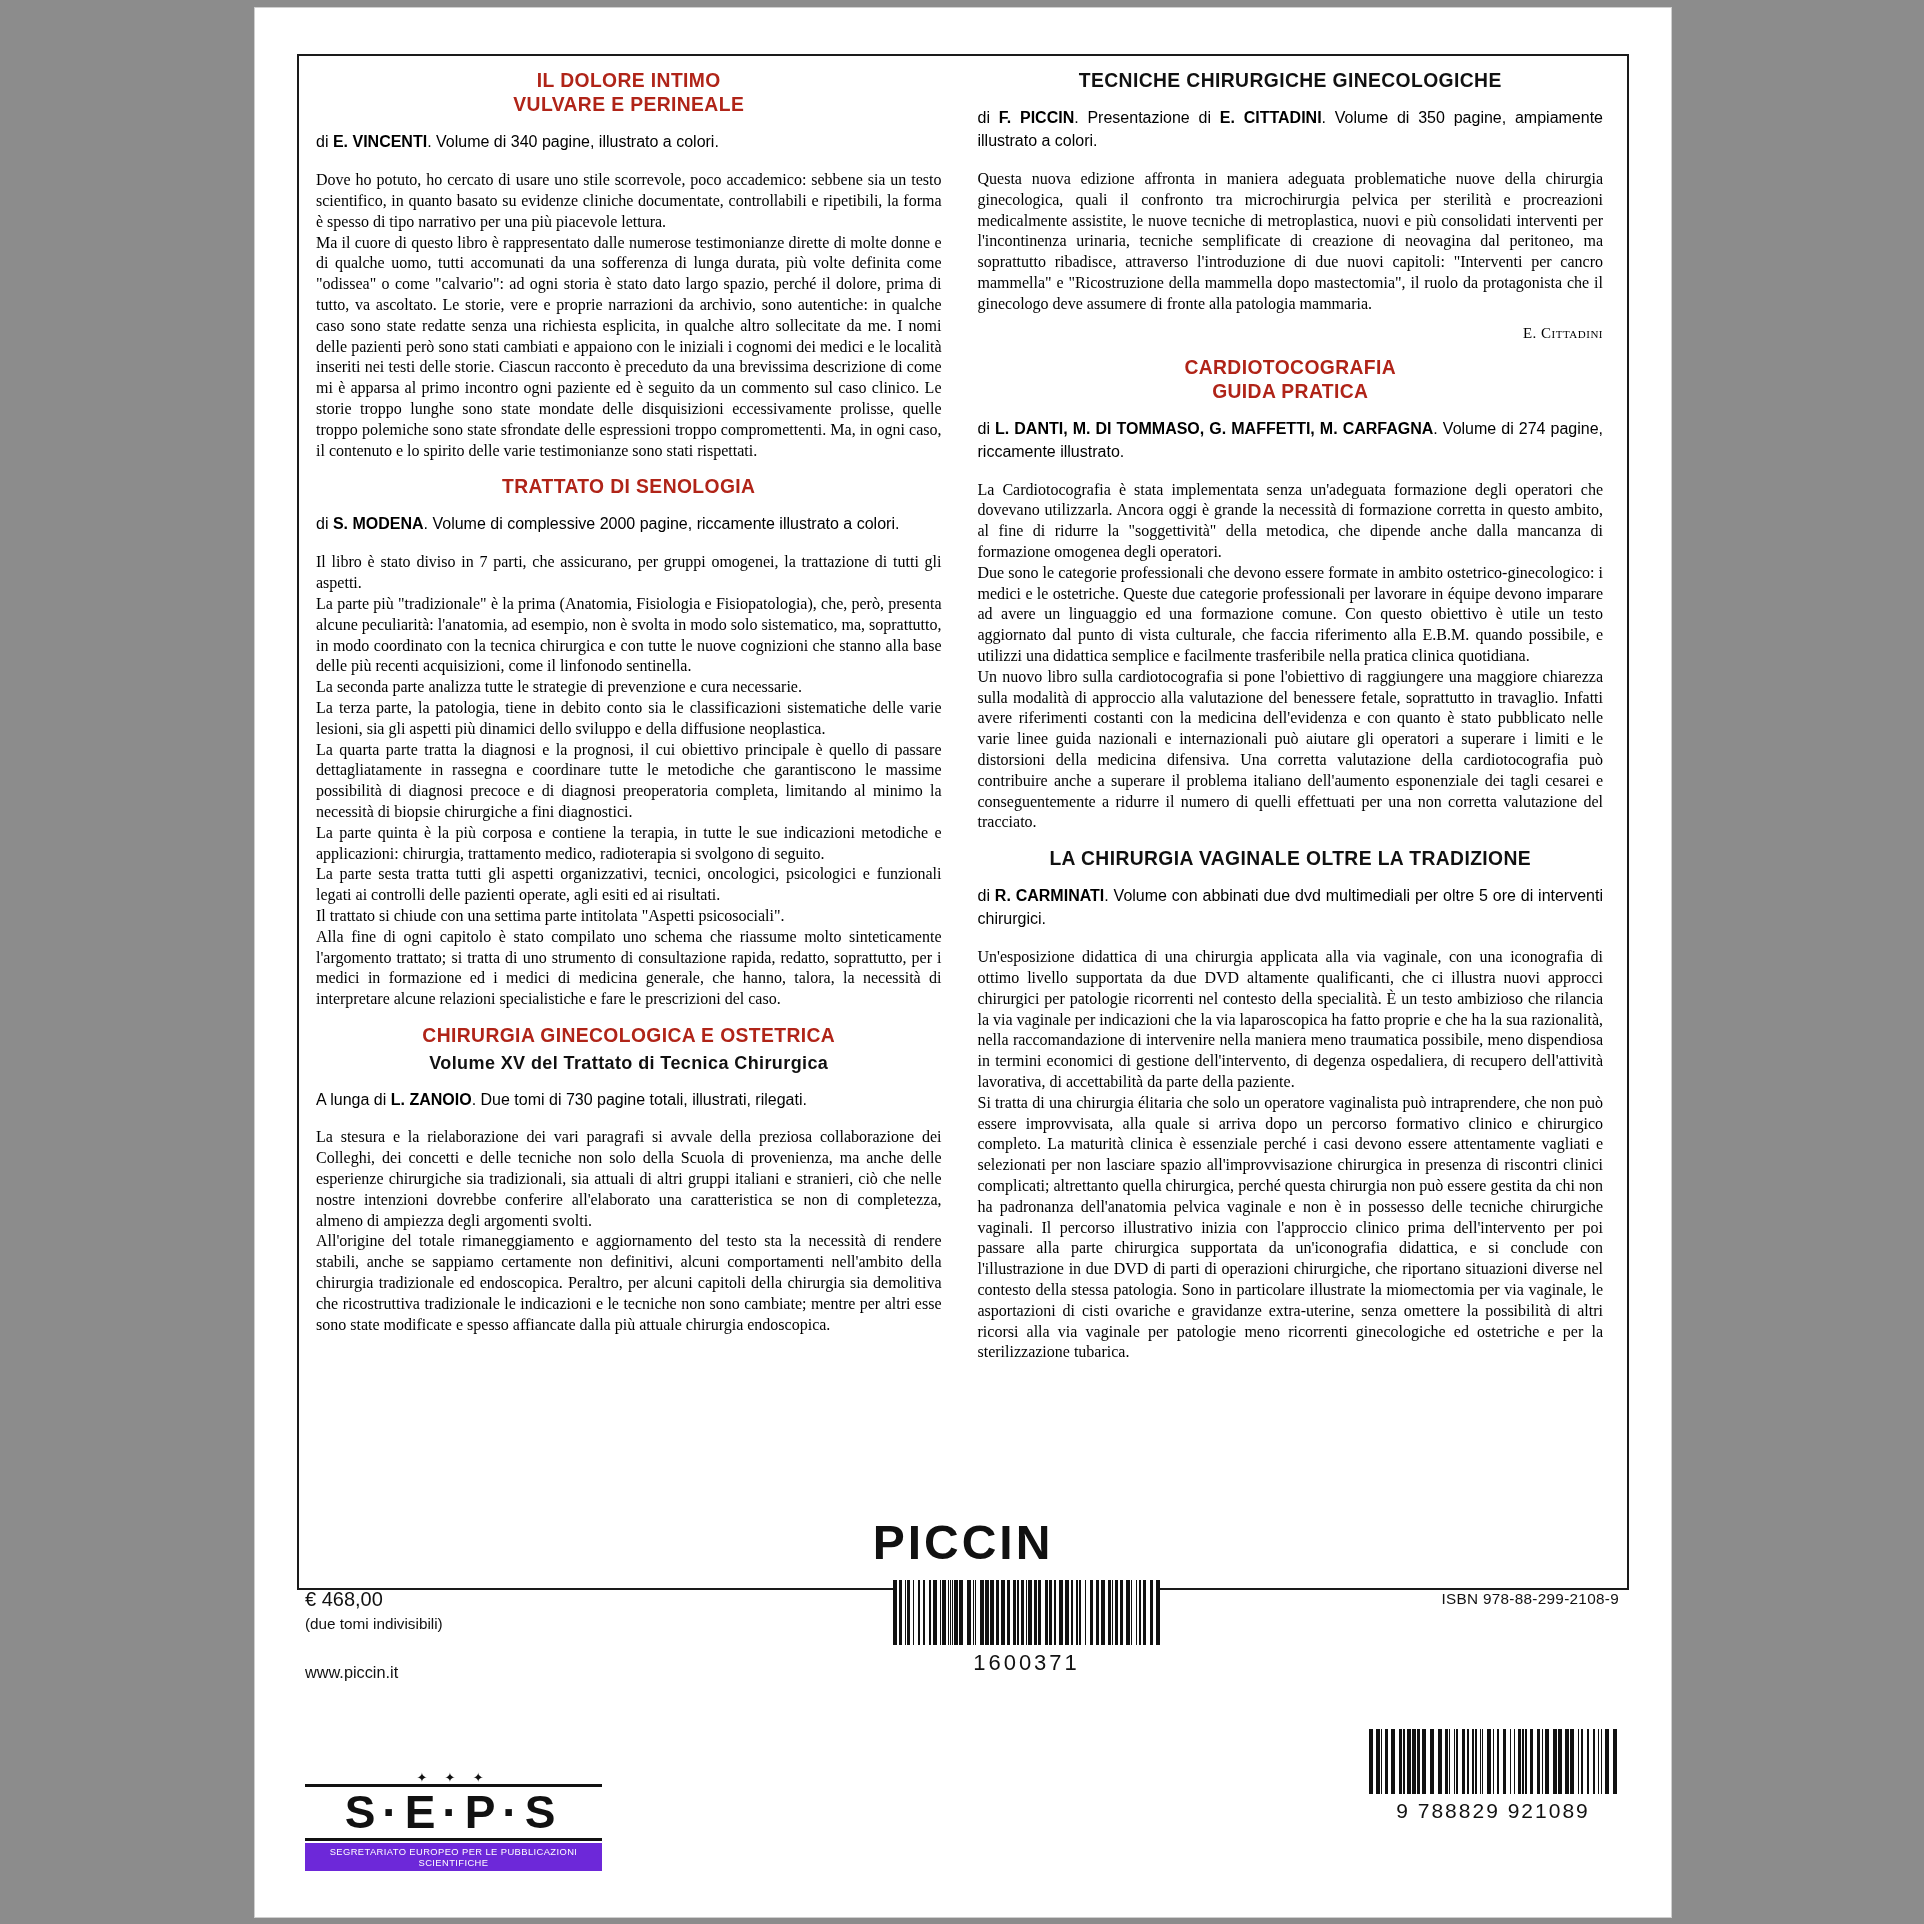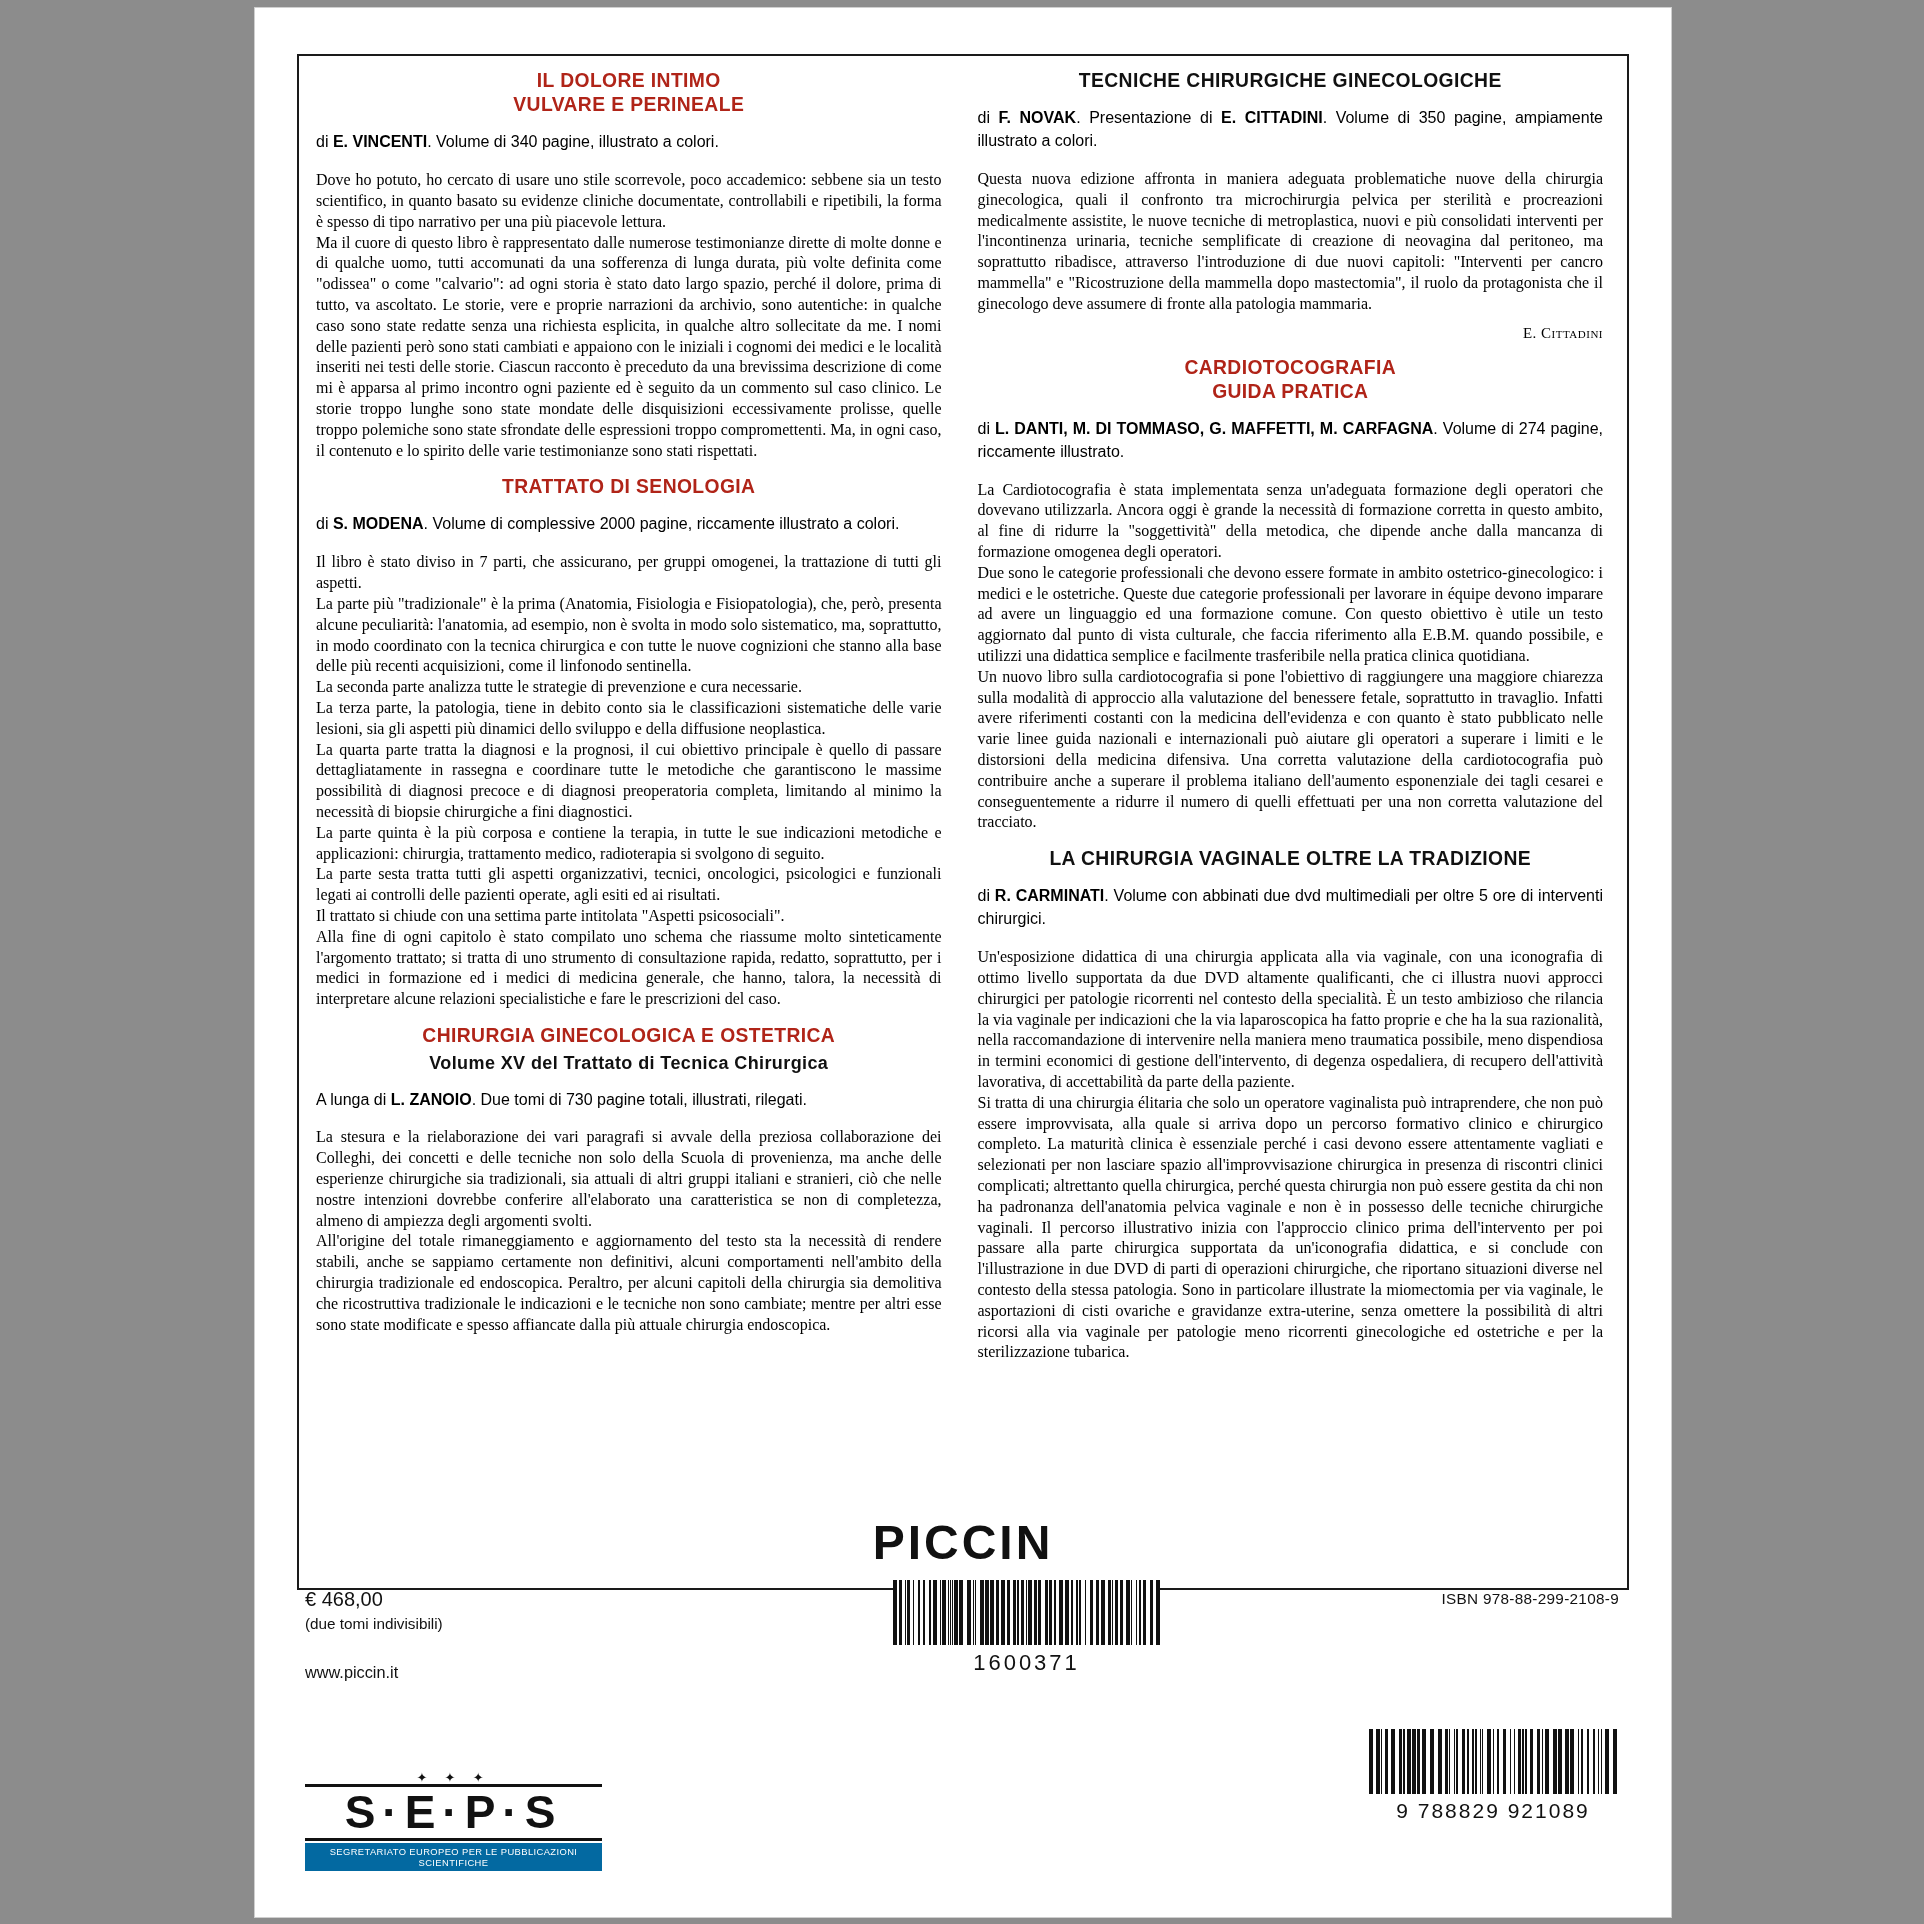"F. NOVAK" span.sans { text: NOVAK -> PICCIN }
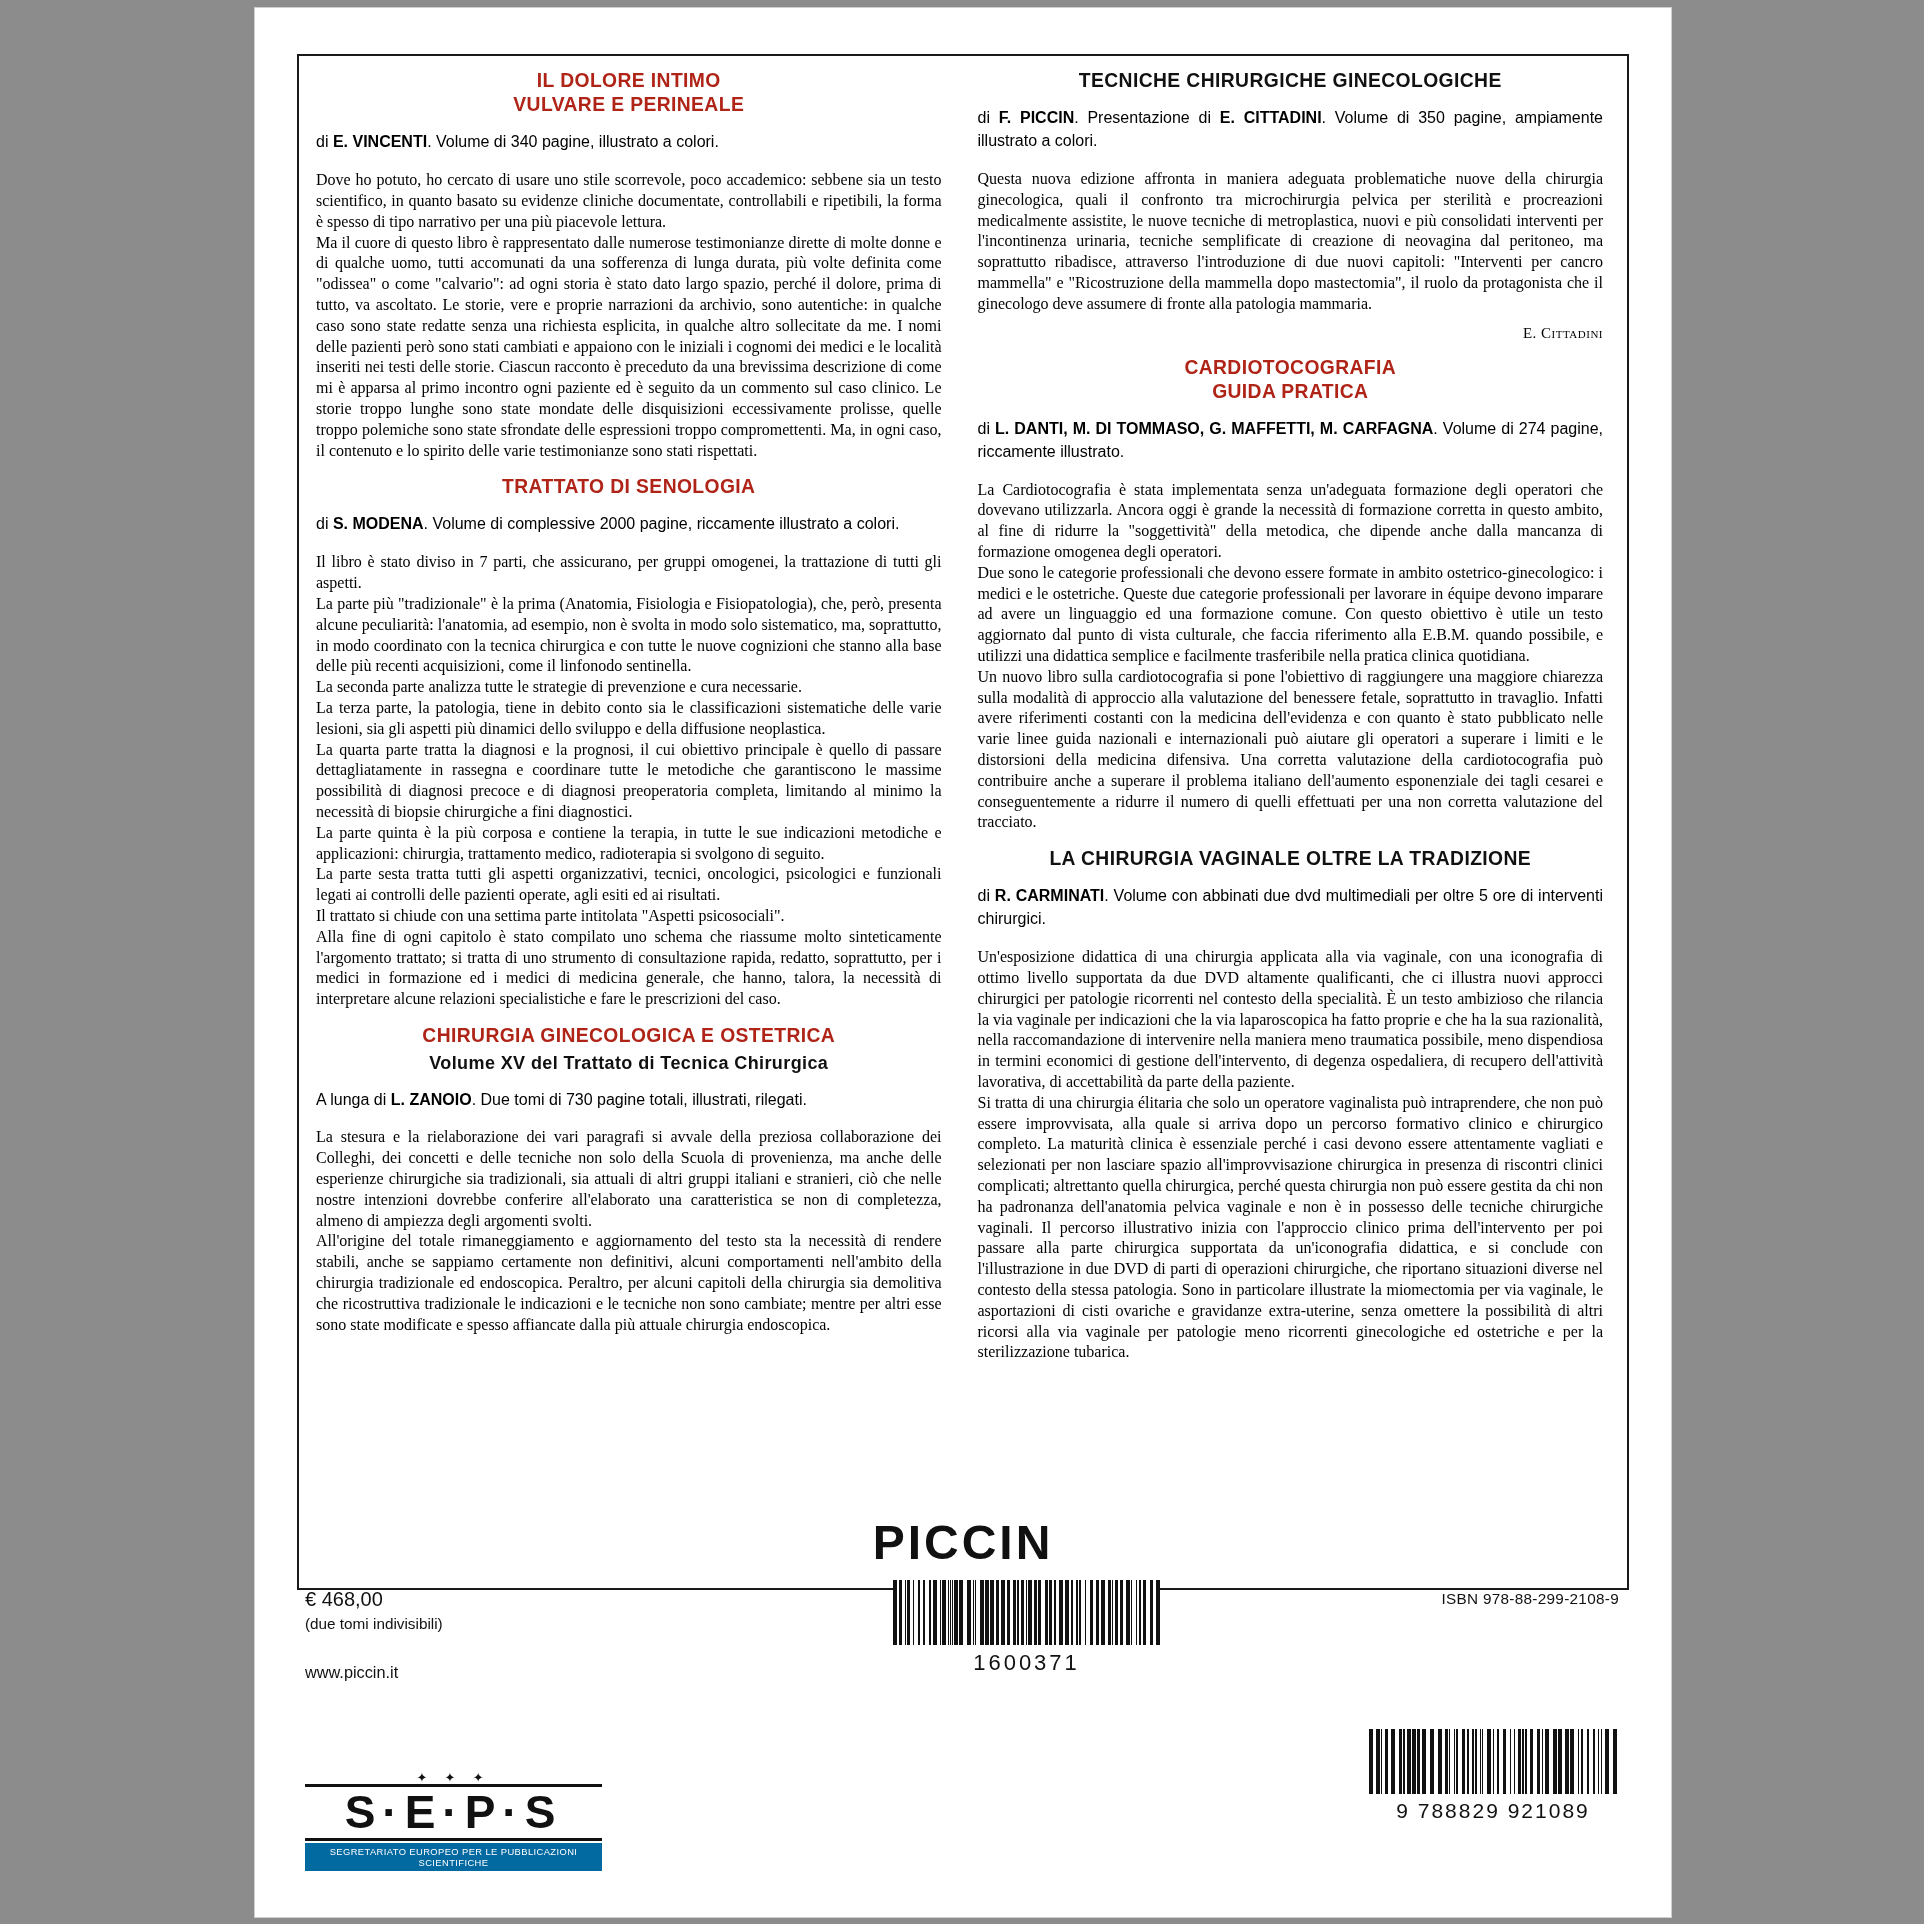"SEGRETARIATO EUROPEO PER LE" .seps .tag { background: #0369a1 -> #6d28d9 }
